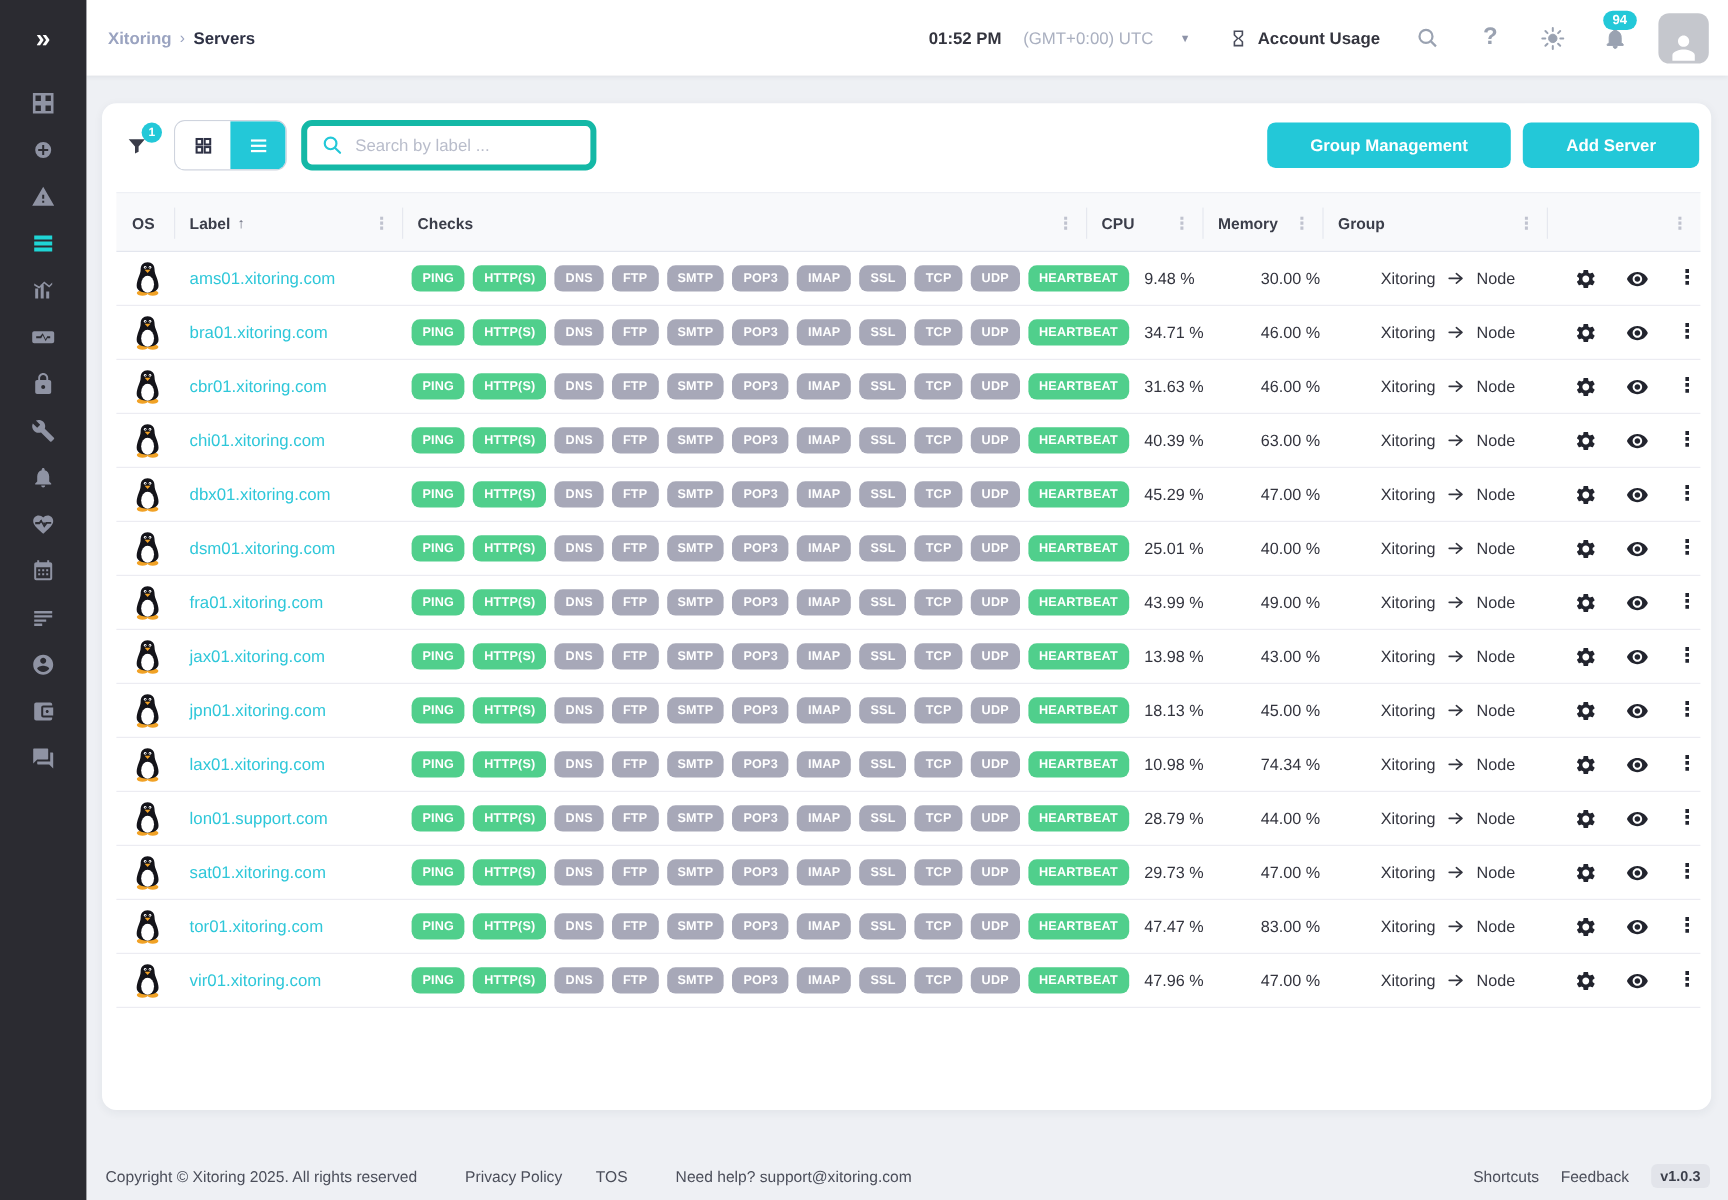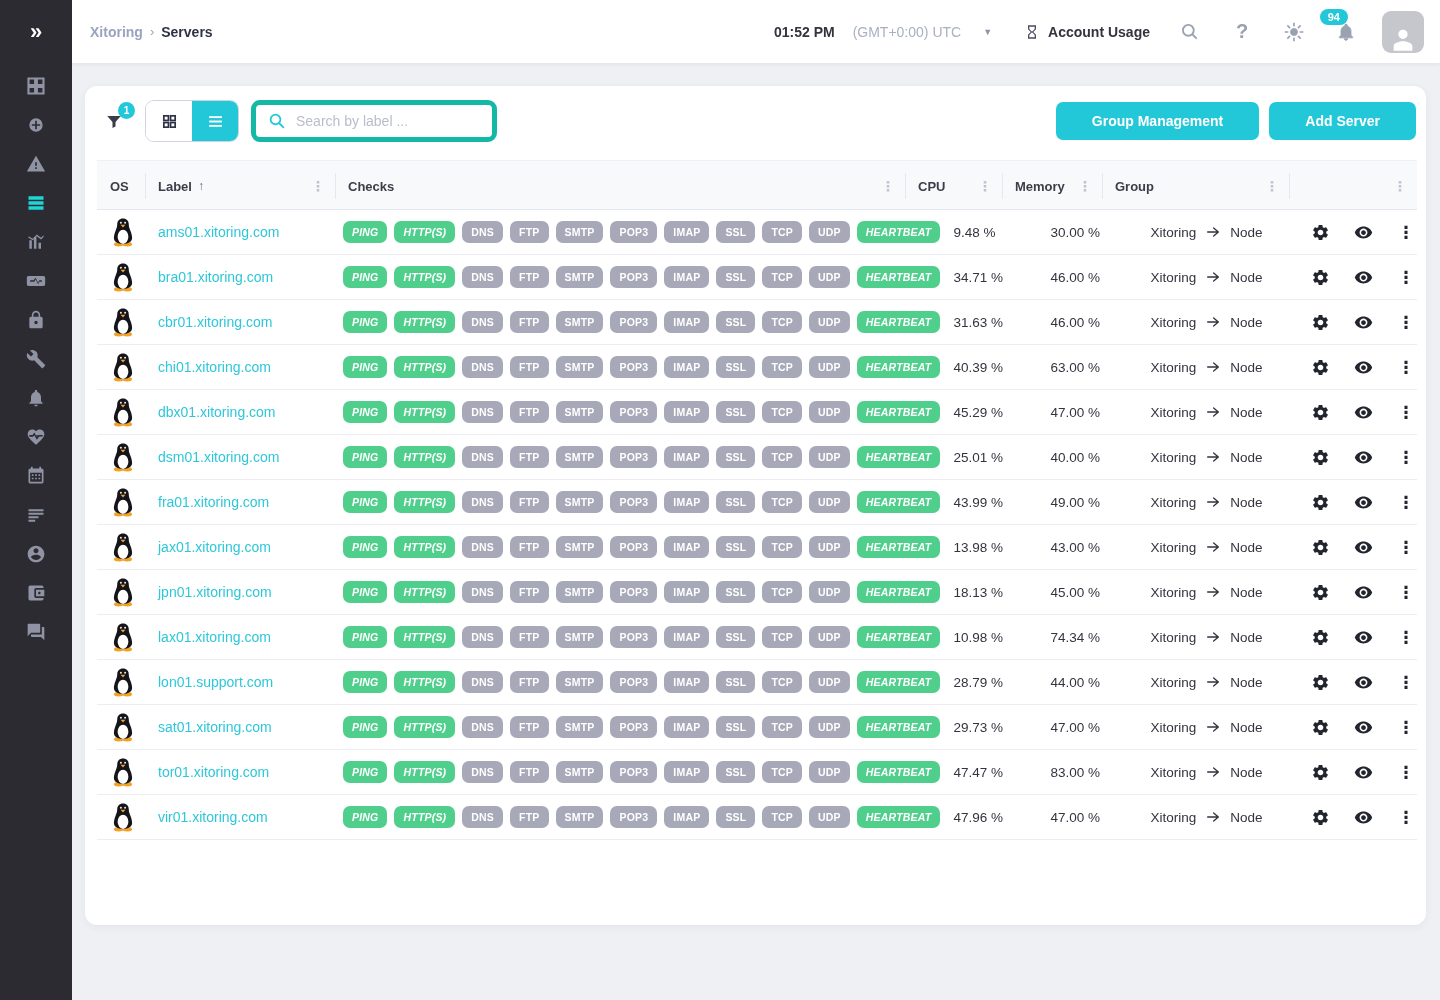"94" .bell-badge { right: 24px -> 8px }
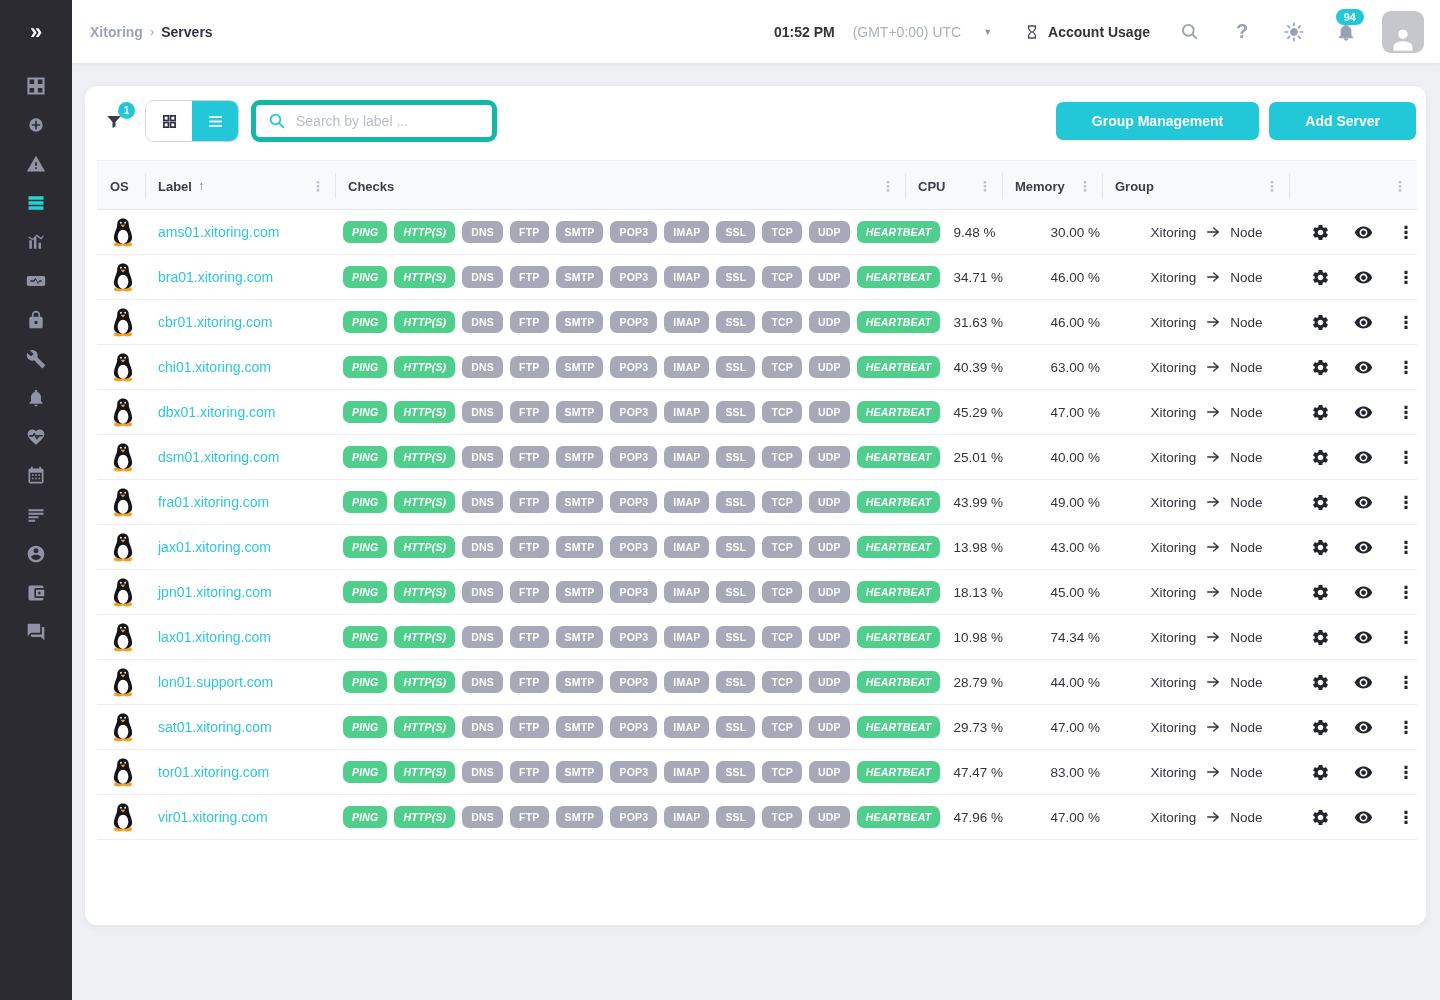"PING" .badge.up { font-style: italic -> none }
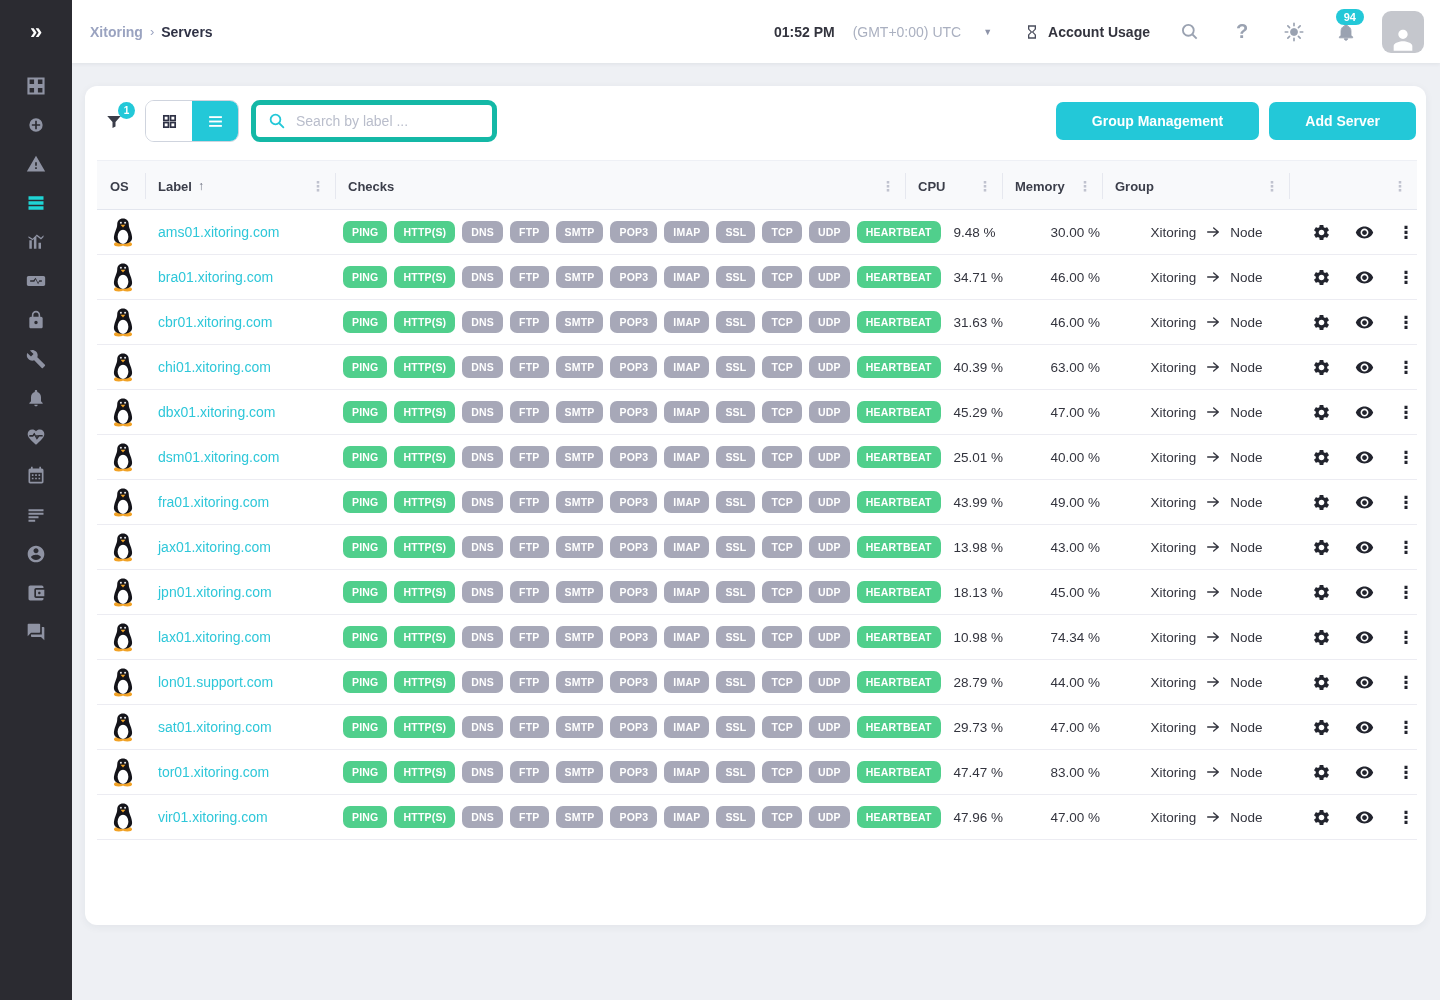"Copyright © Xitoring 2025. All" div.footer { html: none -> <div> <span>Copyright © Xitoring 2025. All rights reserved</span> <span>Privacy Policy</span> <span>TOS</span> <span>Need help? support@xitoring.com</span> <span> <span>Shortcuts</span> <span>Feedback</span> <span>v1.0.3</span> </span> </div> }
